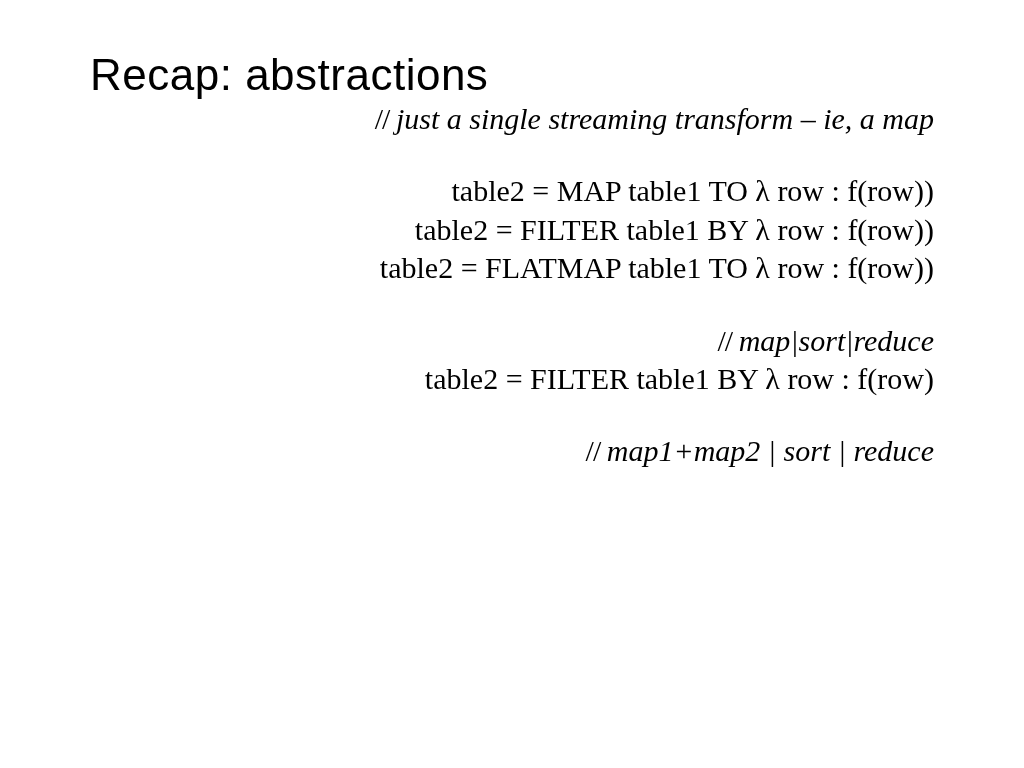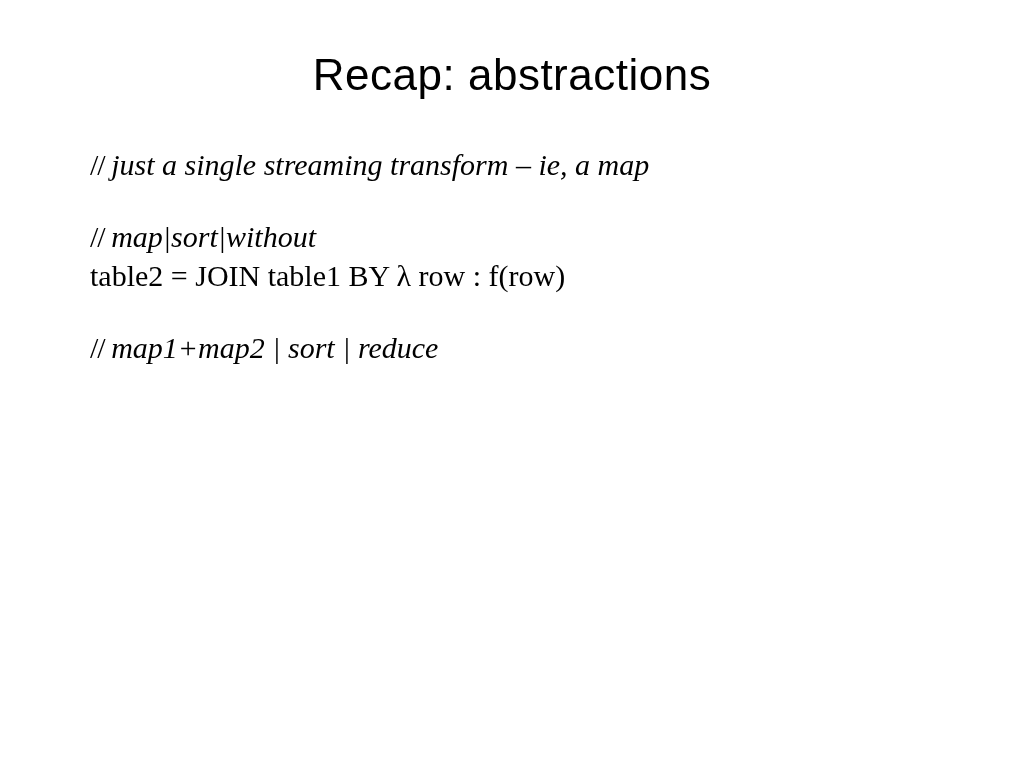"Recap: abstractions" .title { margin-bottom: 46px -> none; text-align: center -> none }
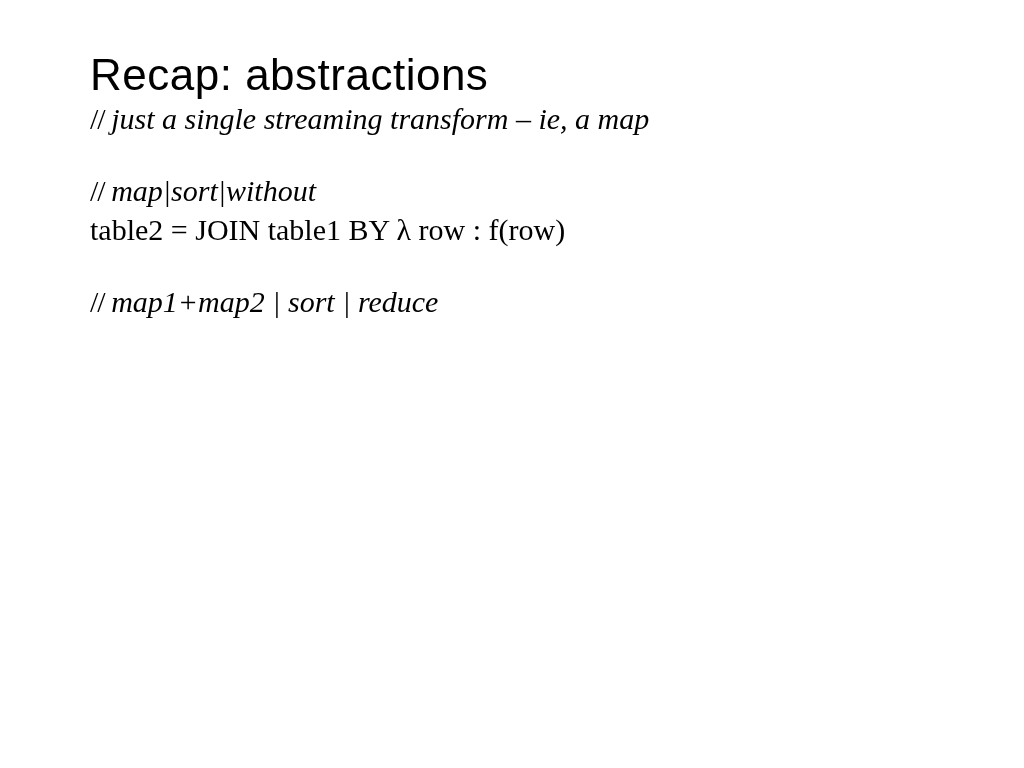"// just a single streaming" .block { text-align: none -> right }
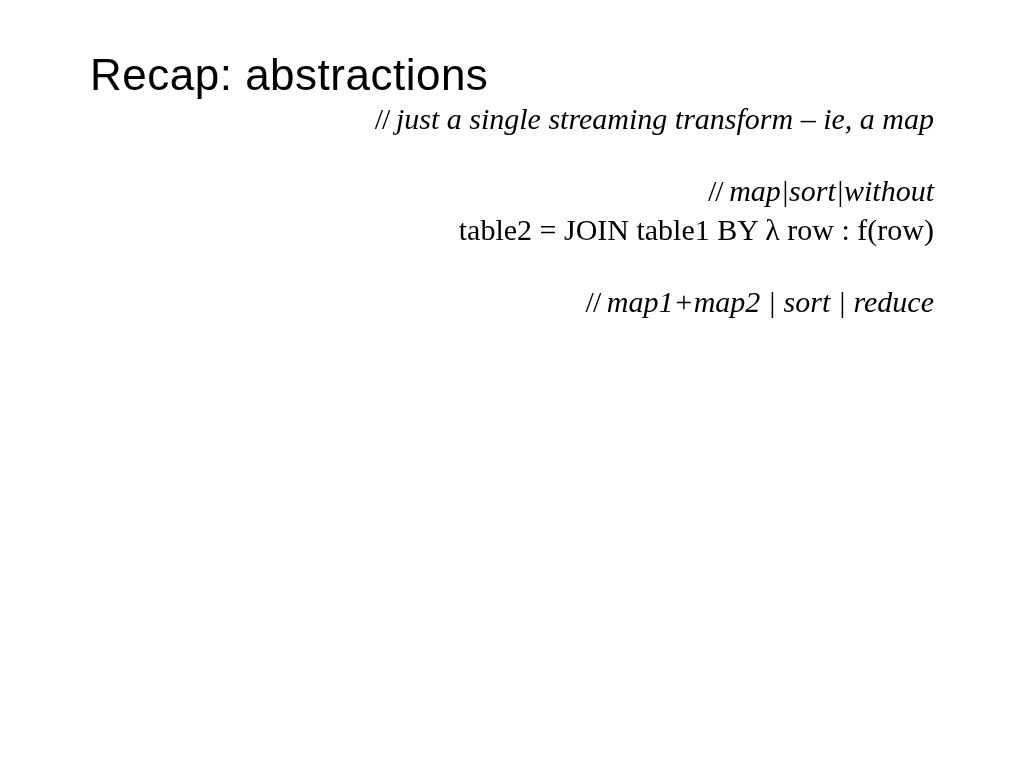"table2 = MAP table1 TO" div.block { html: none -> <div> <div>table2 = MAP table1 TO λ row : f(row))</div> <div>table2 = FILTER table1 BY λ row : f(row))</div> <div>table2 = FLATMAP table1 TO λ row : f(row))</div> </div> }
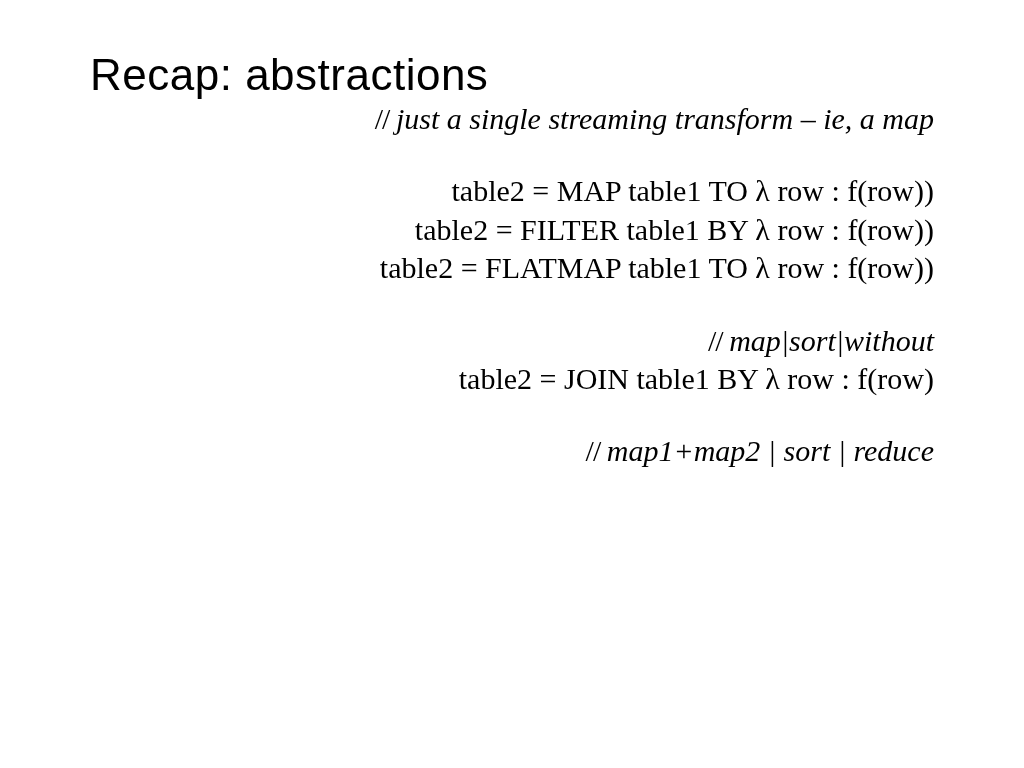"map|sort|without" span { text: without -> reduce }
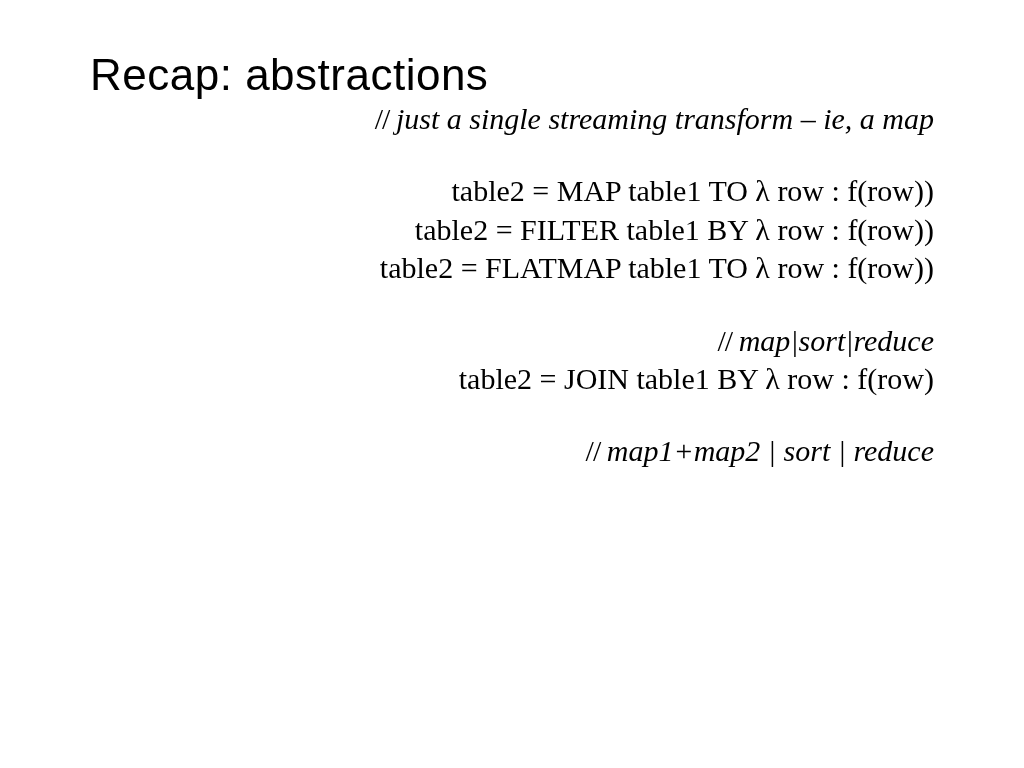"table2 = JOIN table1 BY" div.stmt { text: JOIN -> FILTER }
